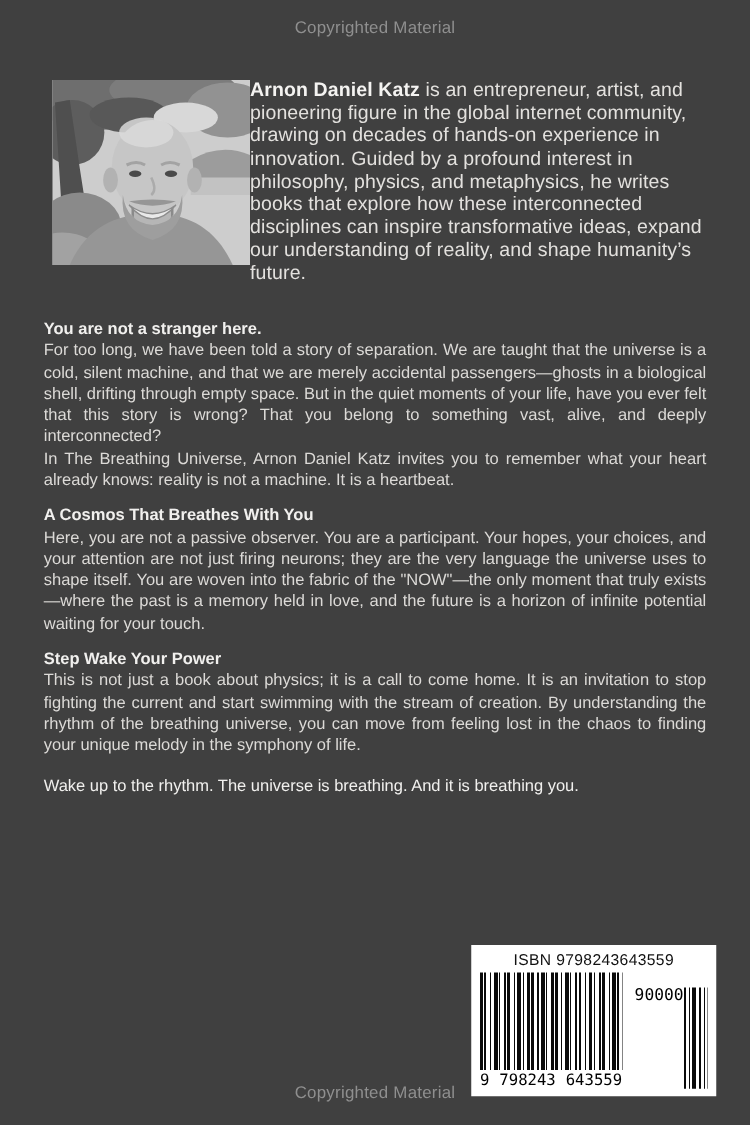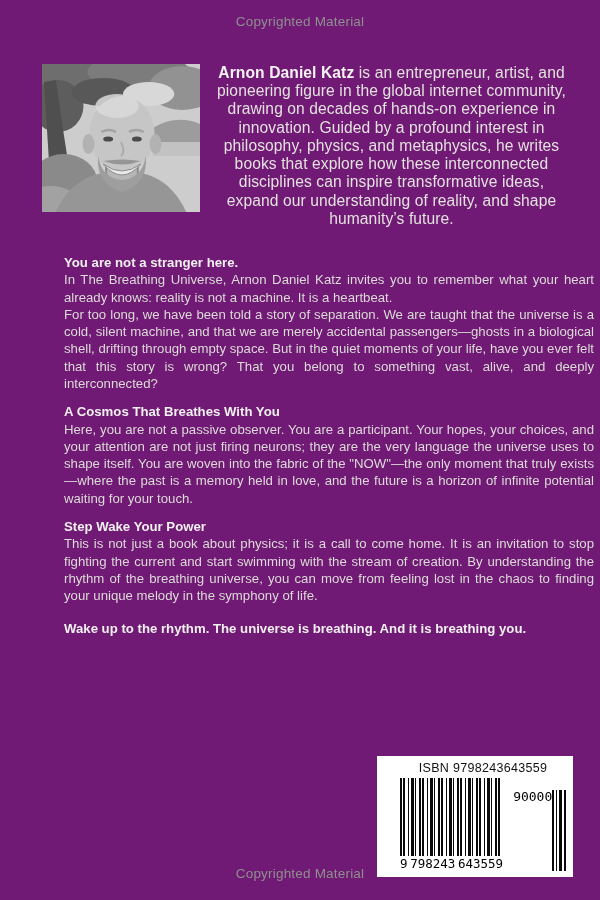"Copyrighted Material" .cover { background: #701a75 -> #404040 }
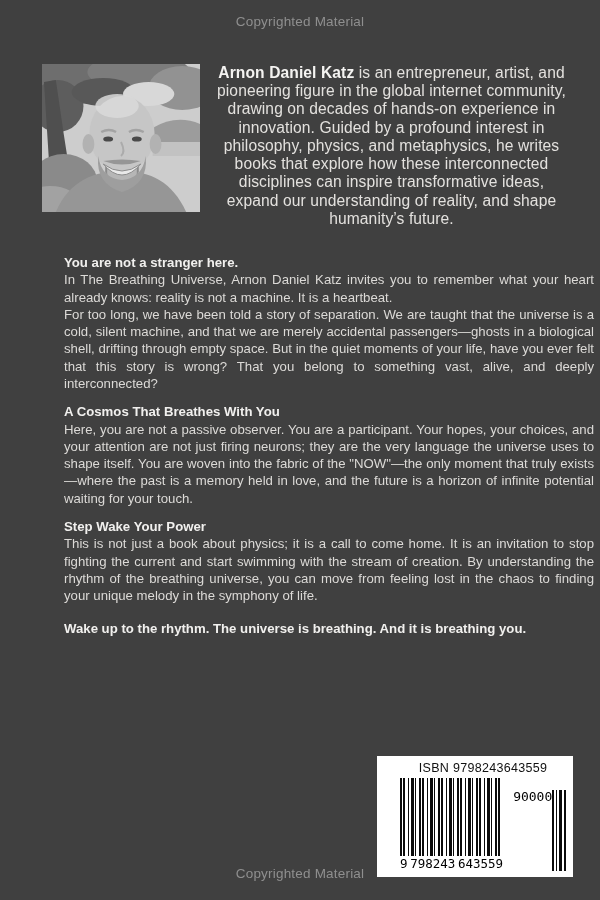"Arnon Daniel Katz is an" .author { gap: 17px -> none; text-align: center -> none }
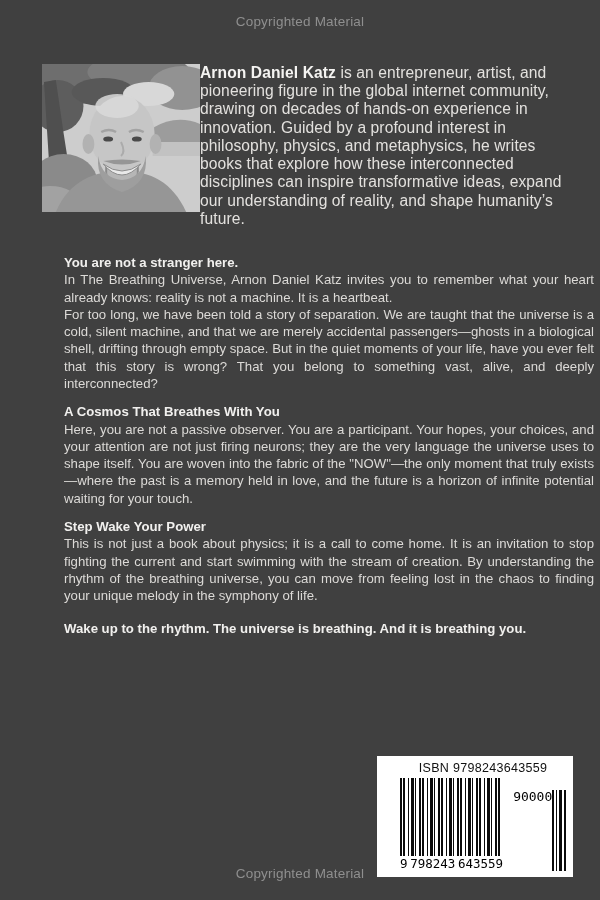"You are not a stranger" .bodytext { margin-left: 29px -> none }
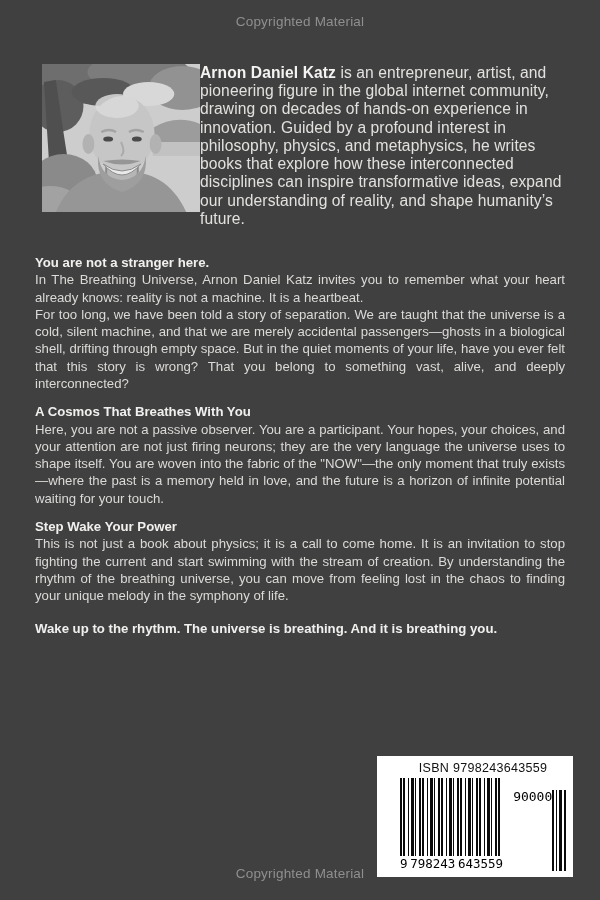"In The Breathing Universe, Arnon" p { order: before "For too long, we have" -> after "For too long, we have" }
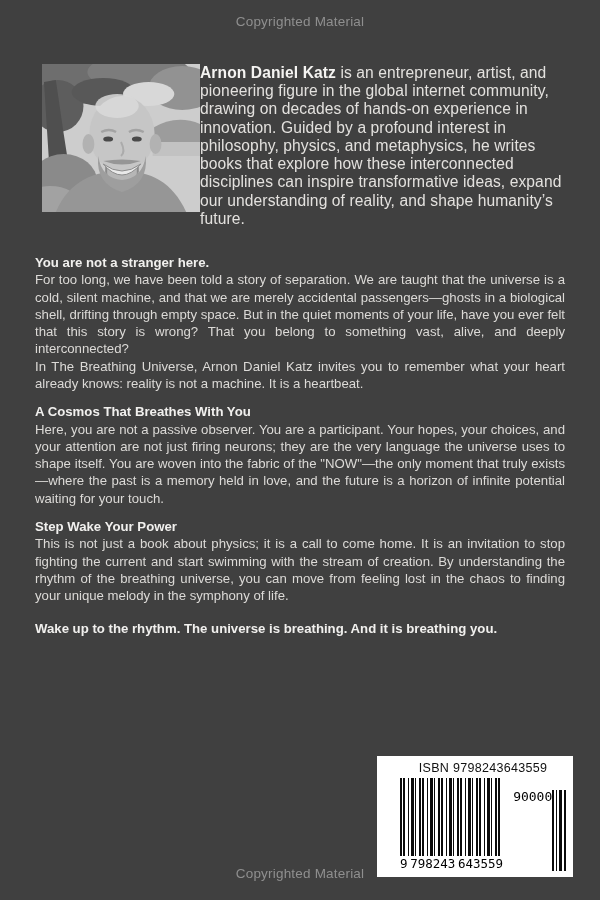"Wake up to the rhythm." .closing { font-weight: 700 -> 400 }
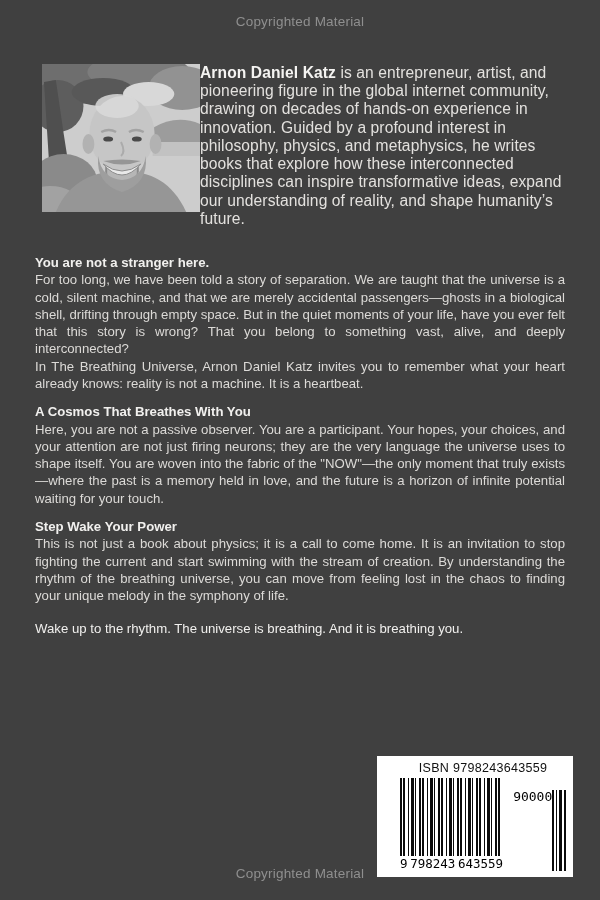"ISBN 9798243643559" .barcode-box { padding: 5px 7px 4px 23px -> 5px 7px 4px 7px }
